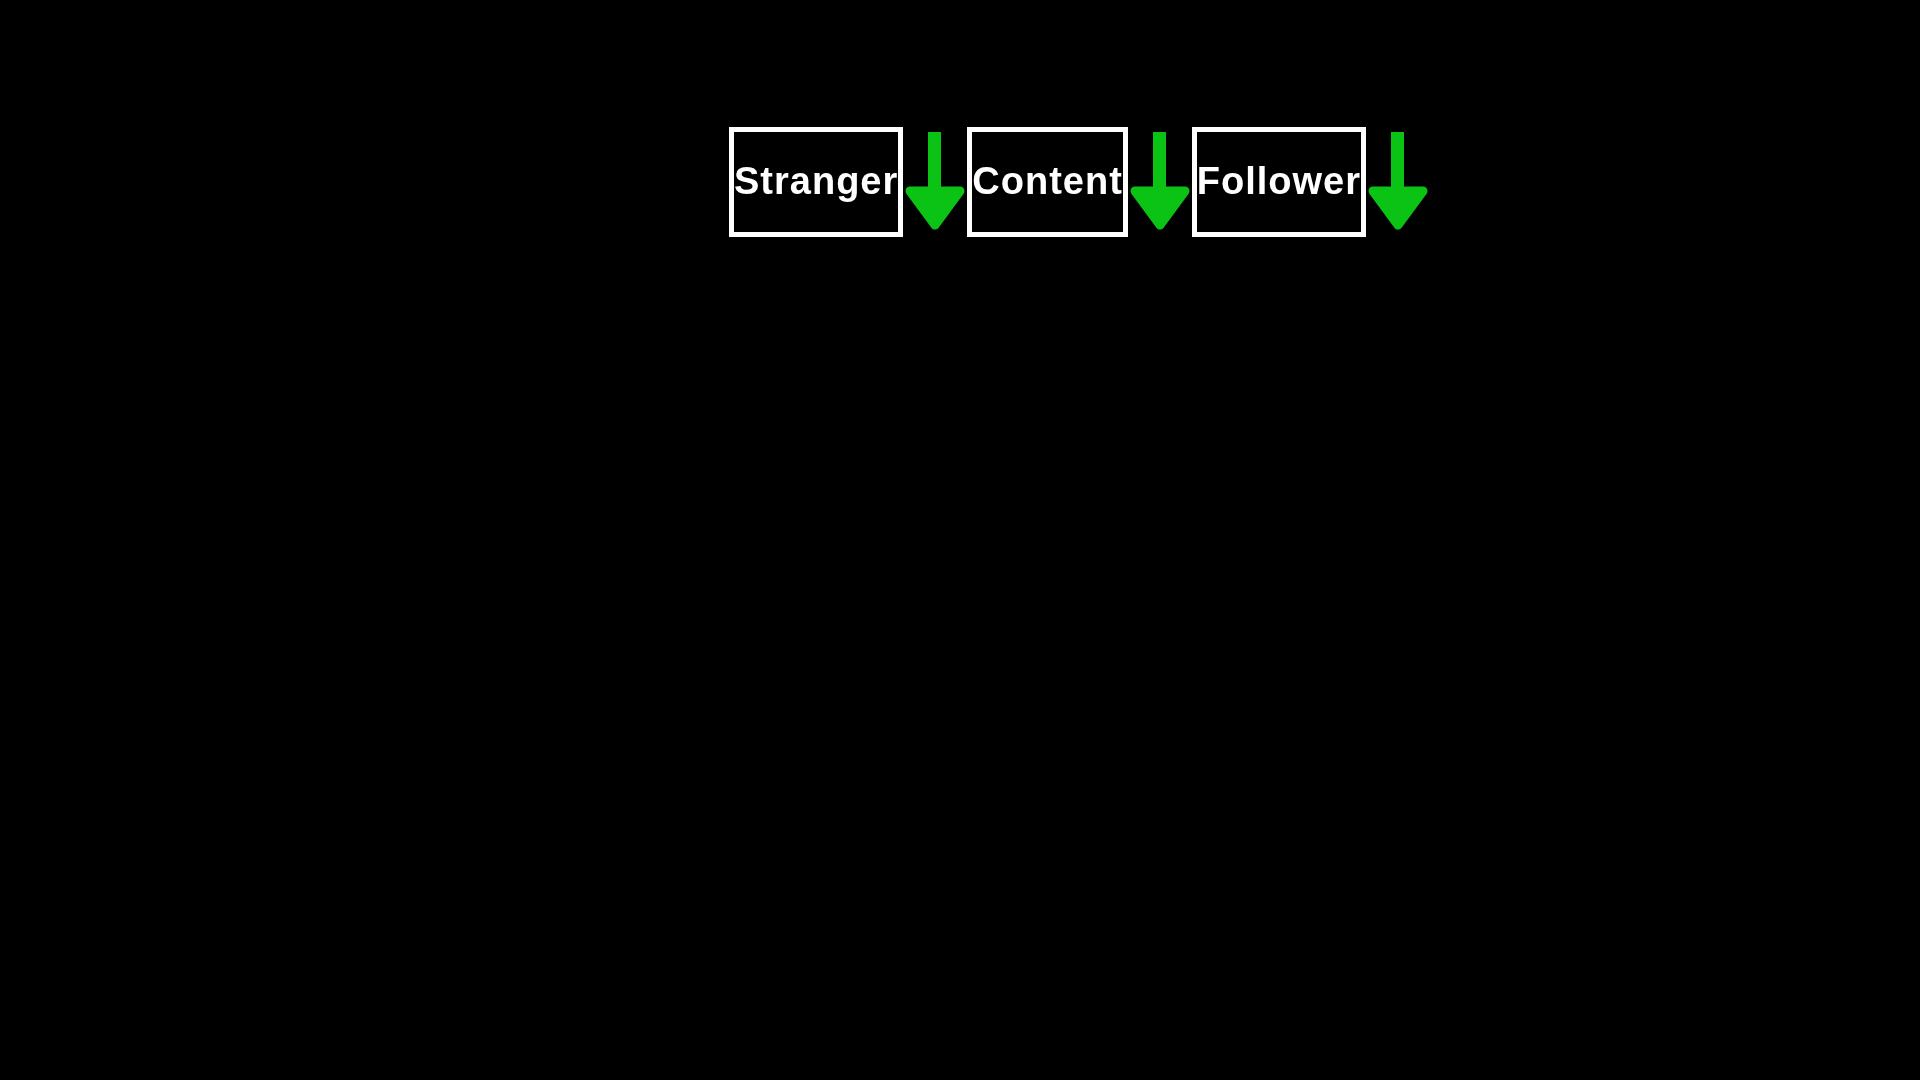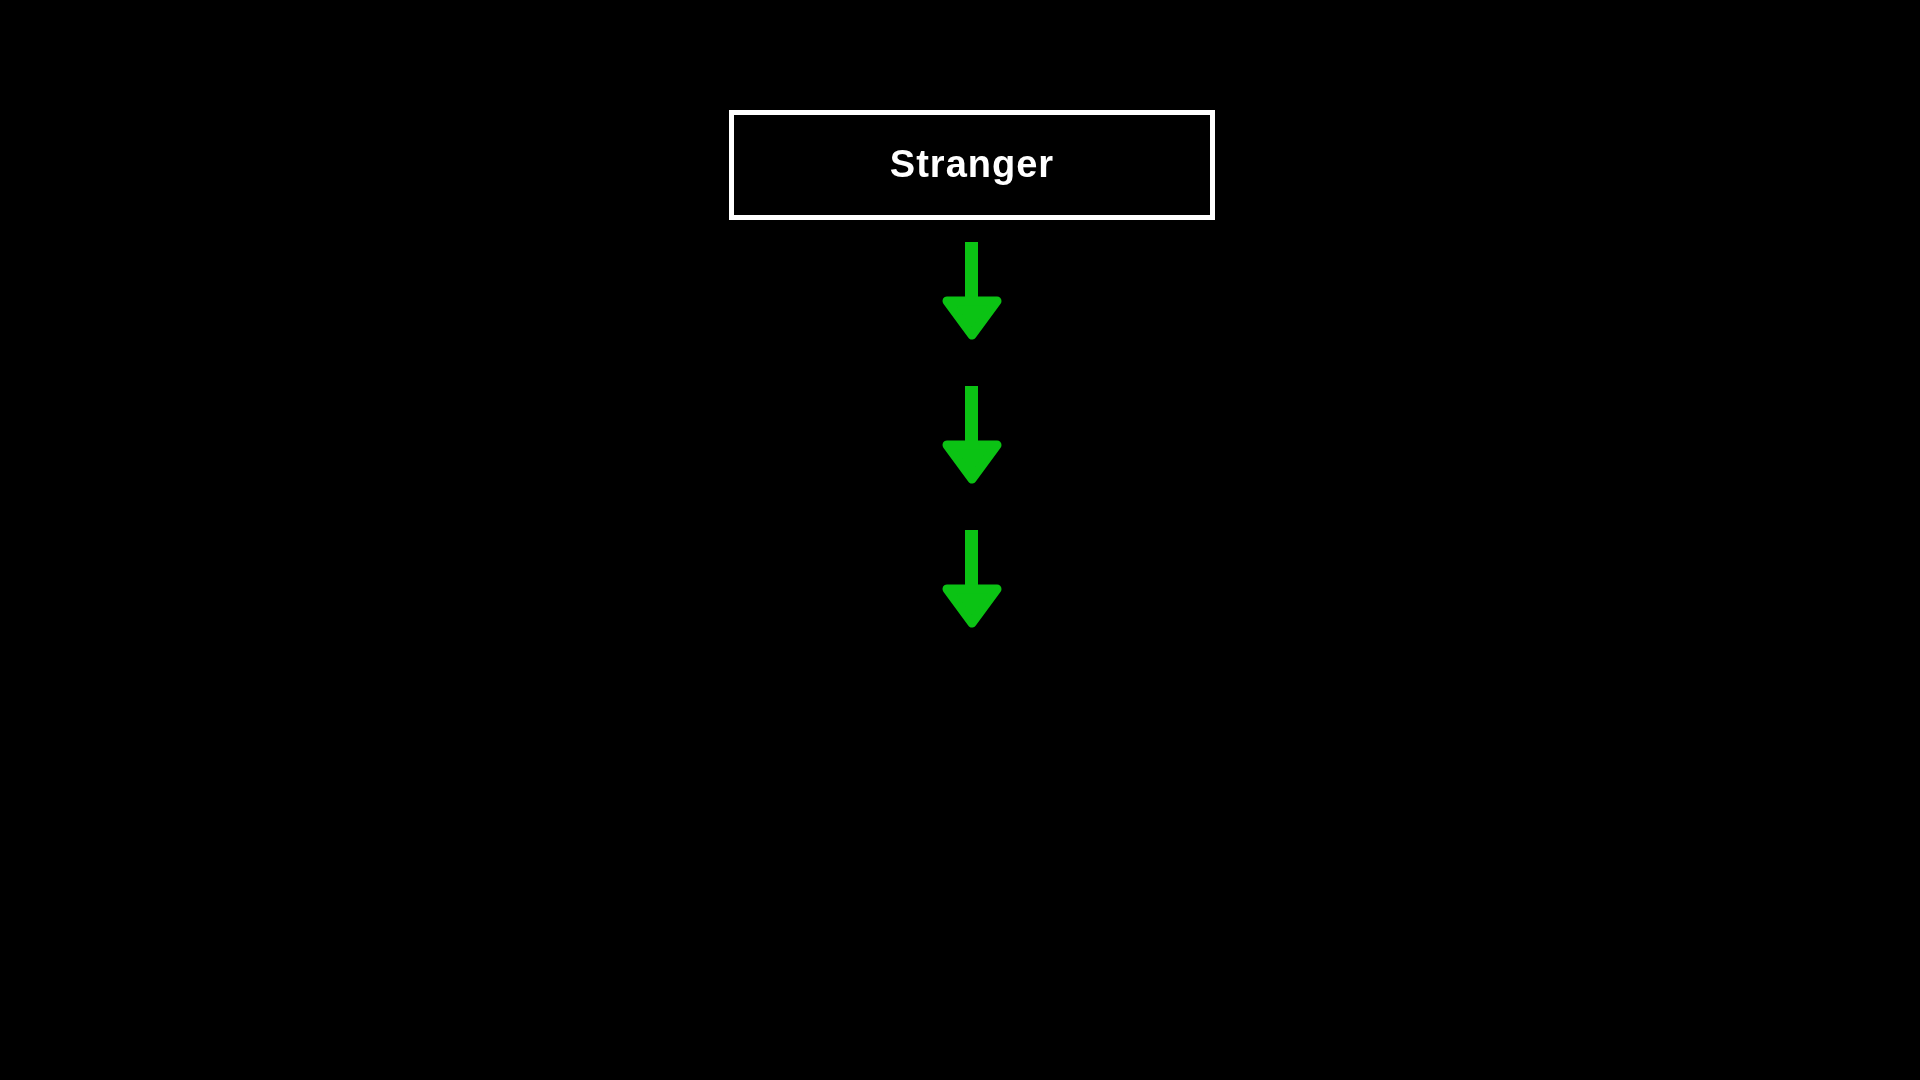"Stranger" .flow { flex-direction: column -> row }
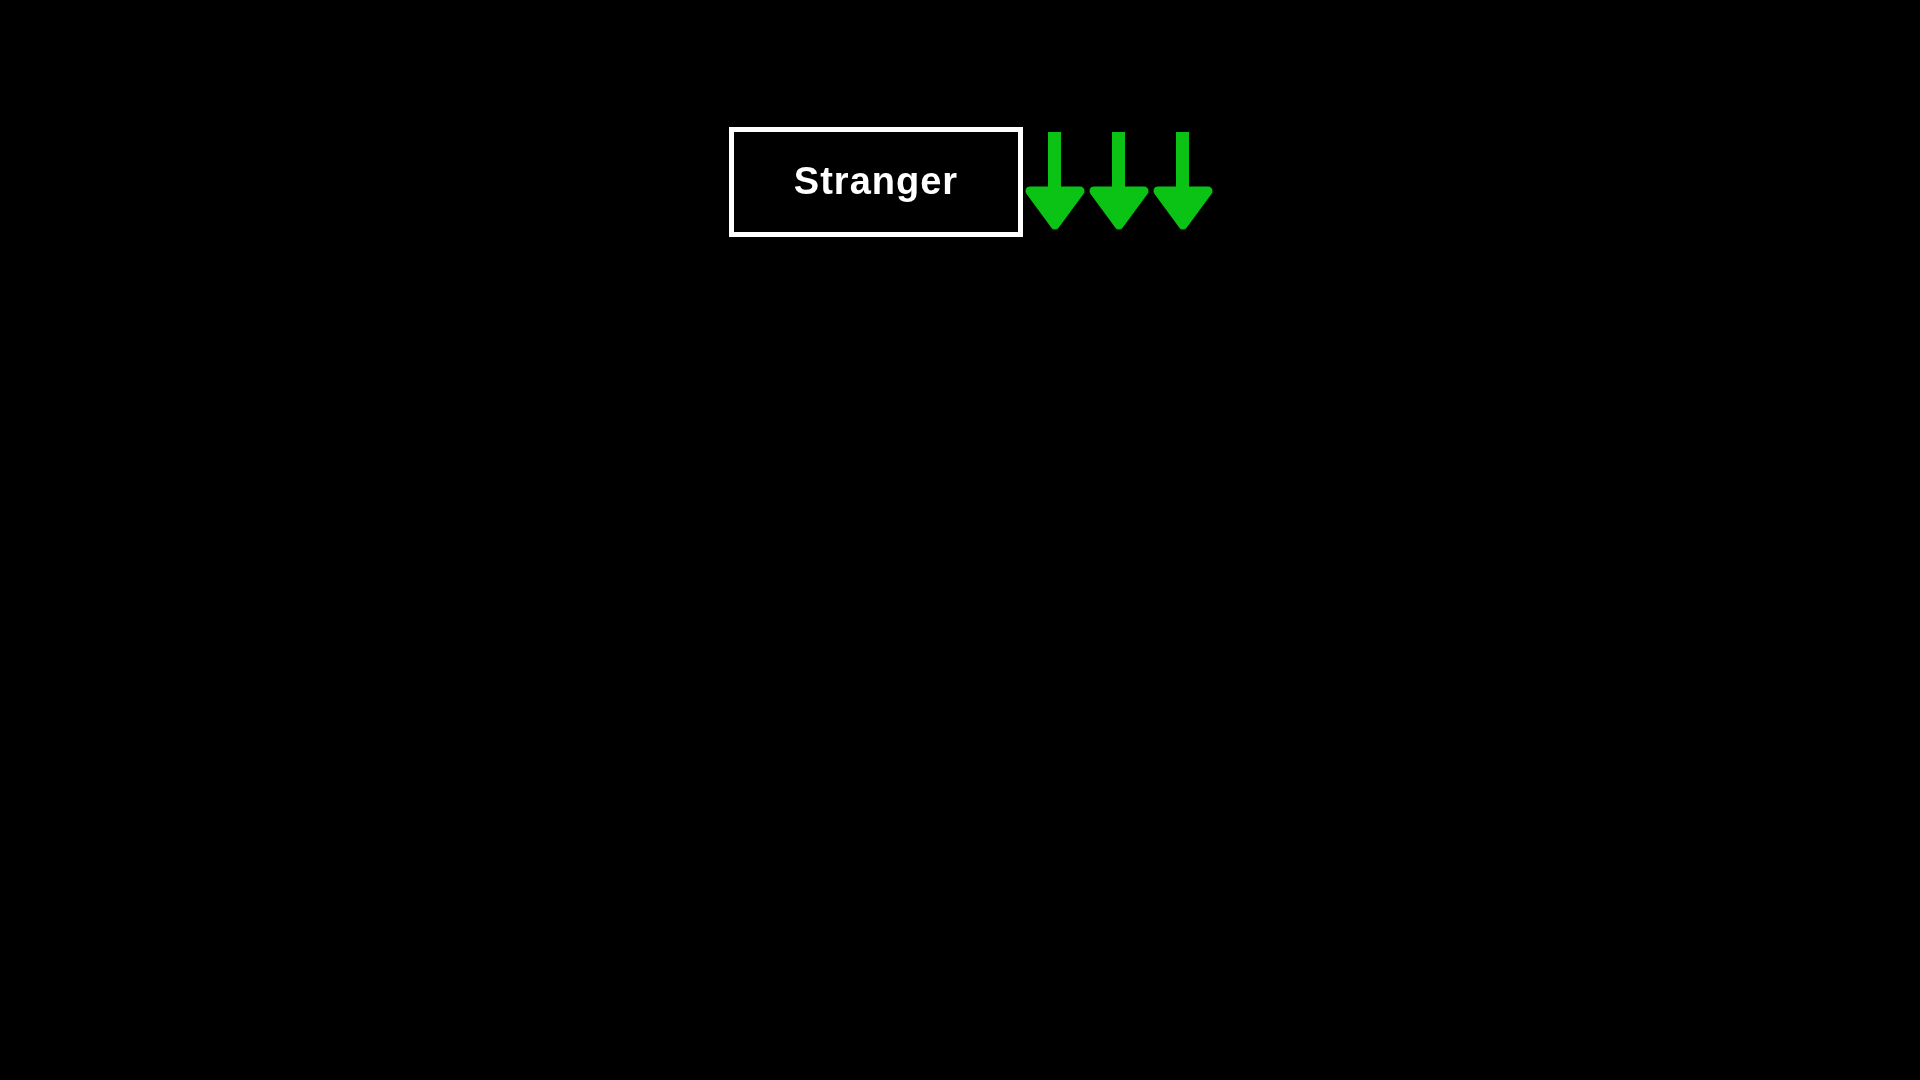"Content" div.node-box { html: none -> <div> <span>Content</span> </div> }
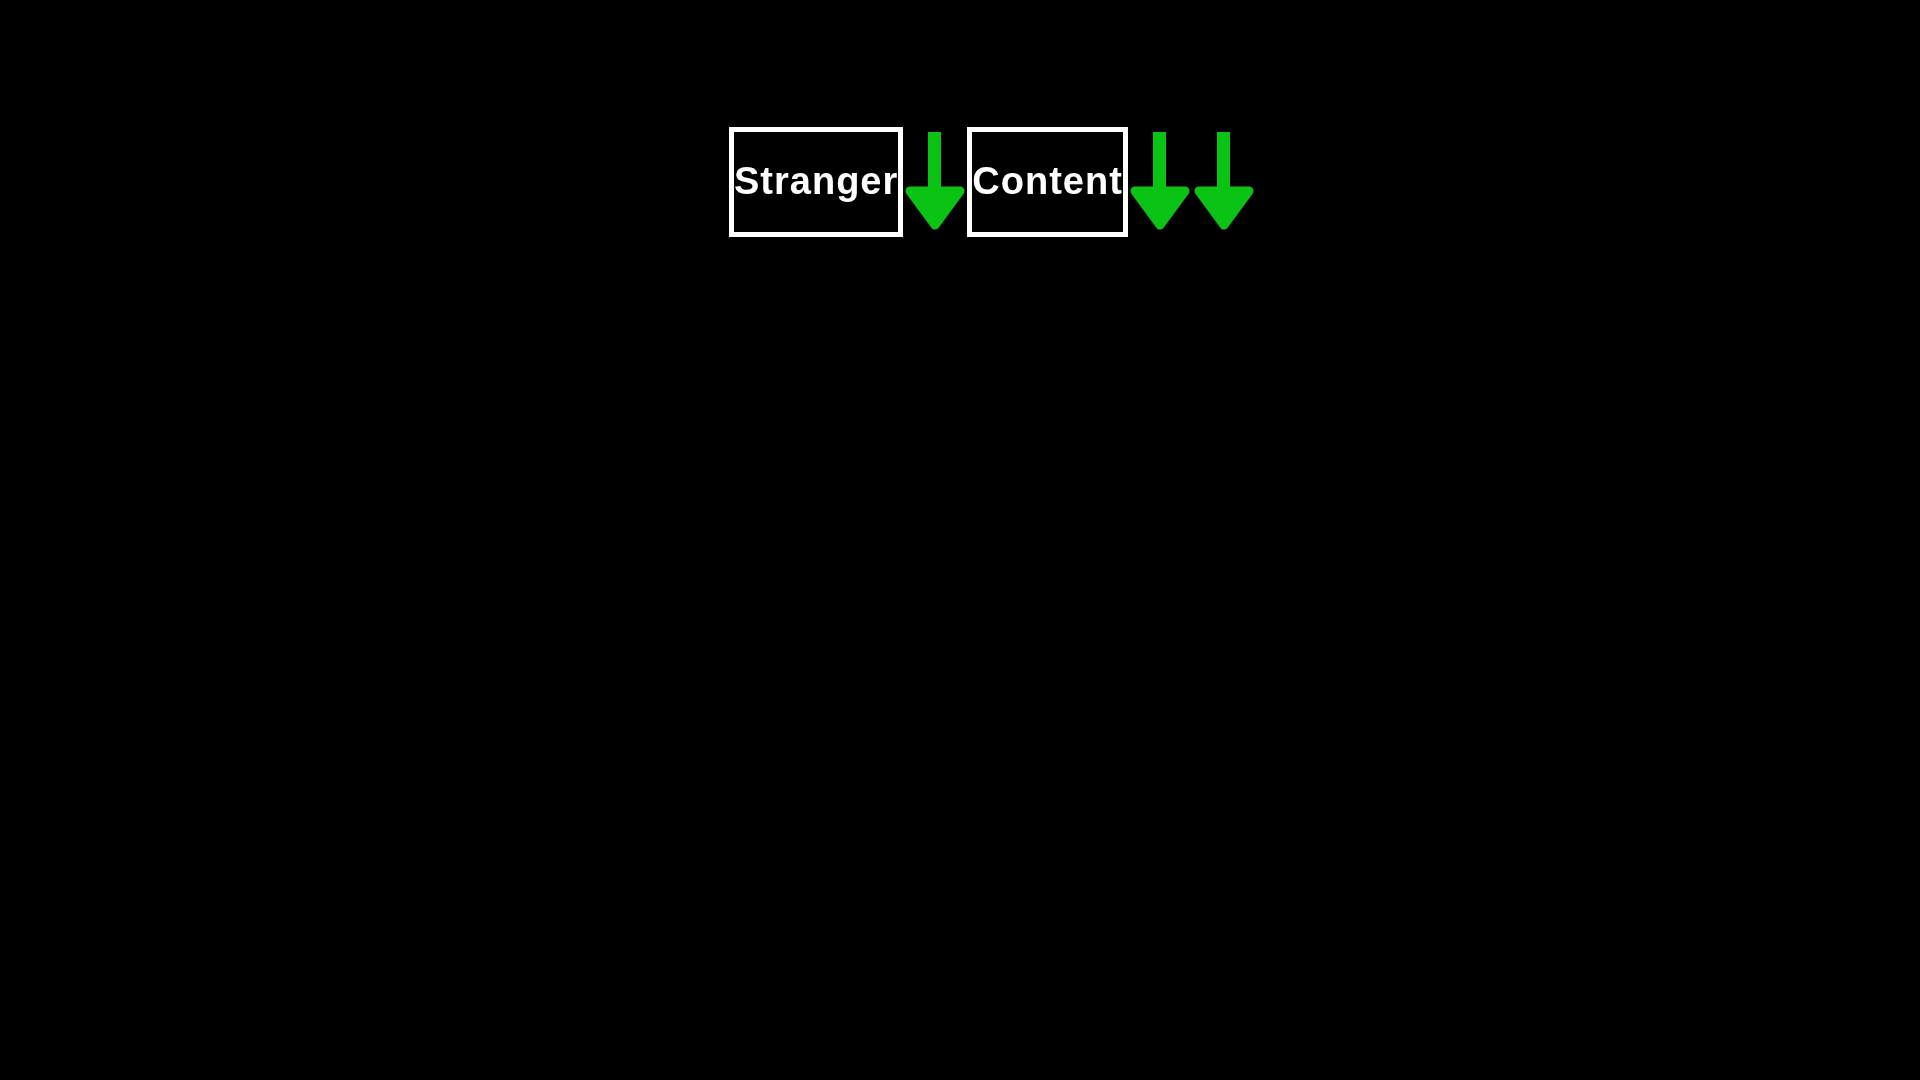"Follower" div.node-box { html: none -> <div> <span>Follower</span> </div> }
